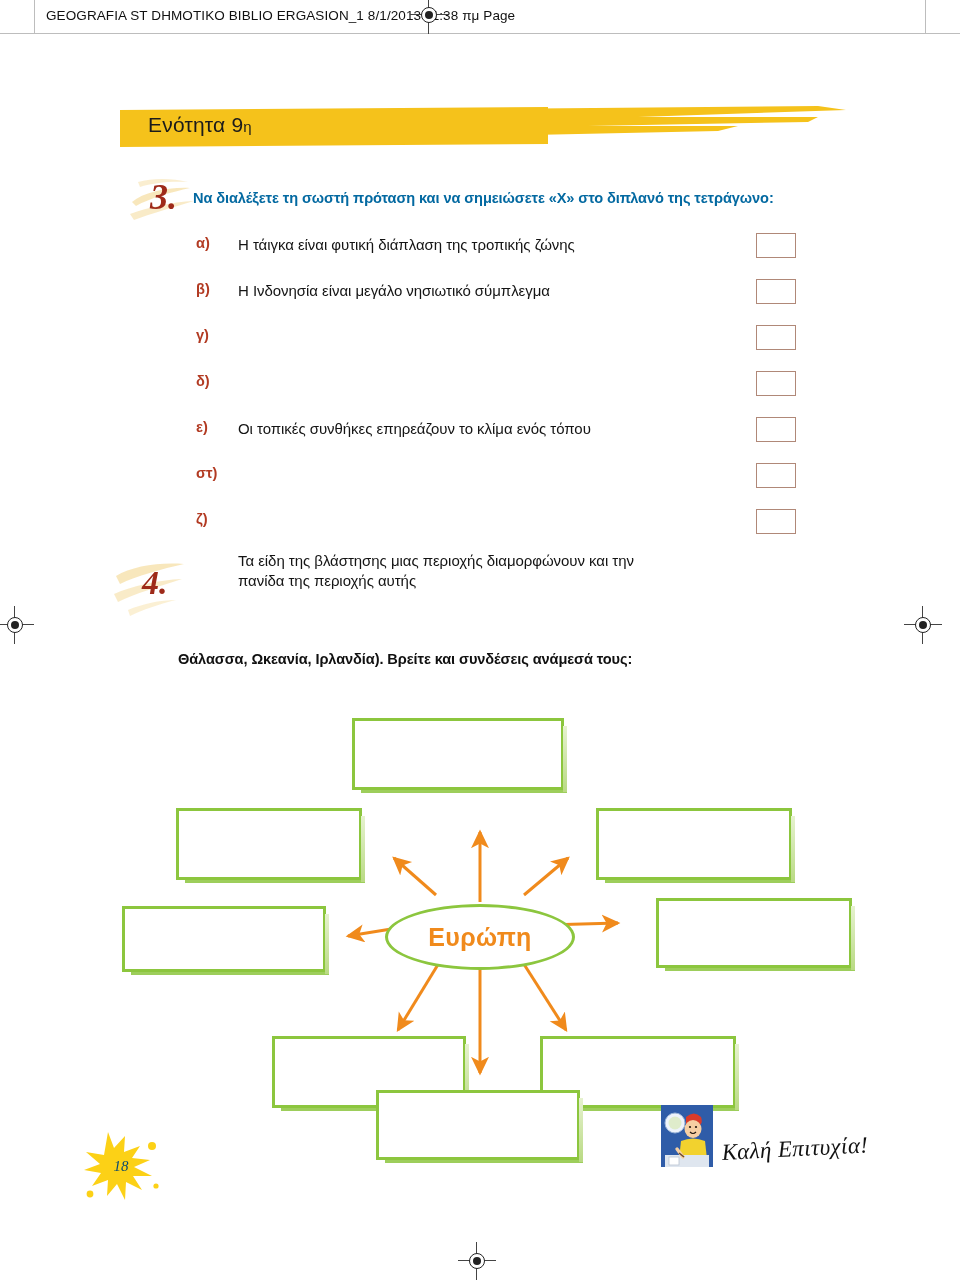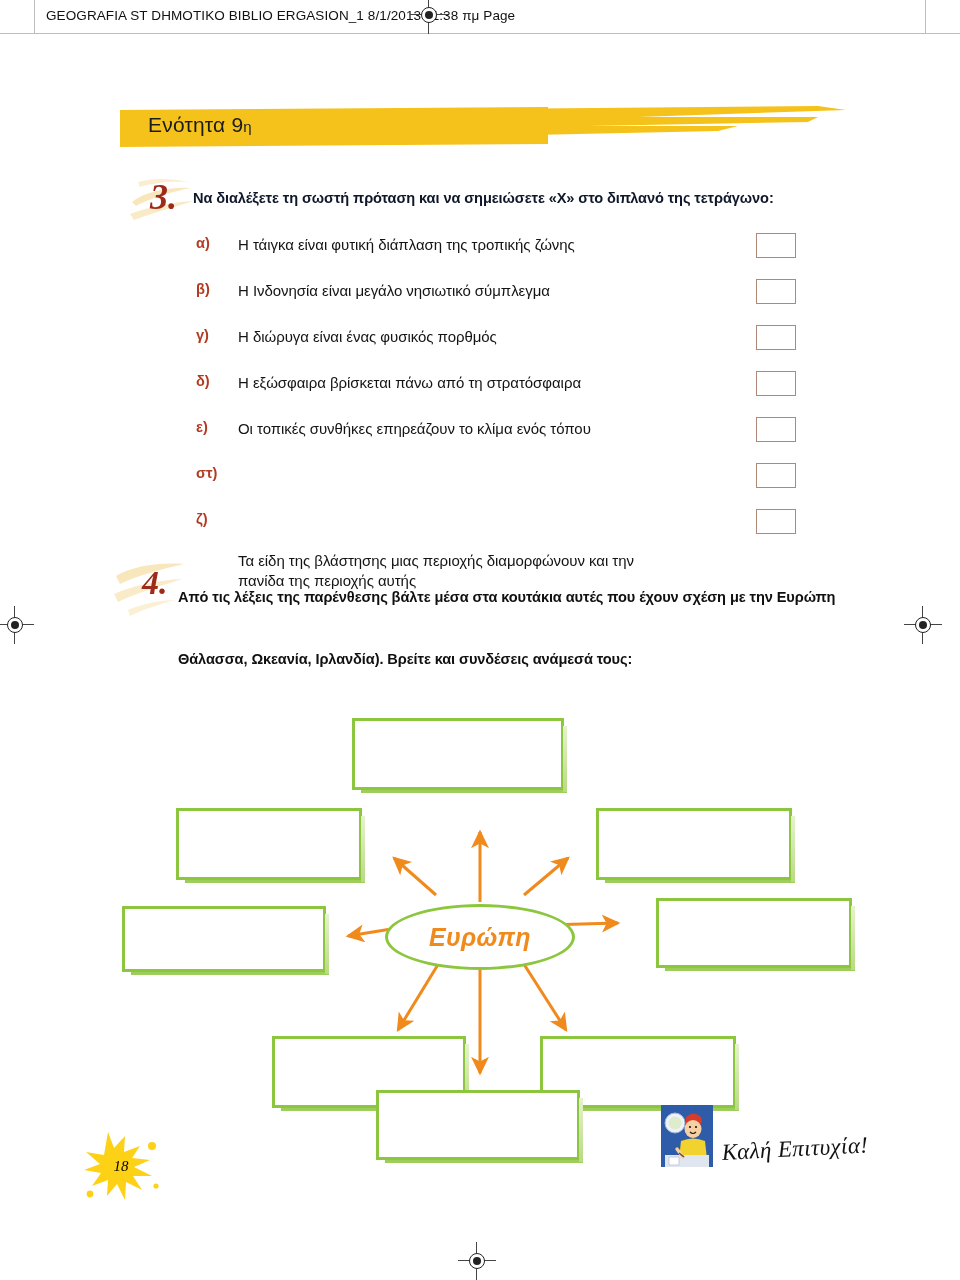"Να διαλέξετε τη σωστή πρόταση" .q3-title { color: #0f172a -> #0369a1 }
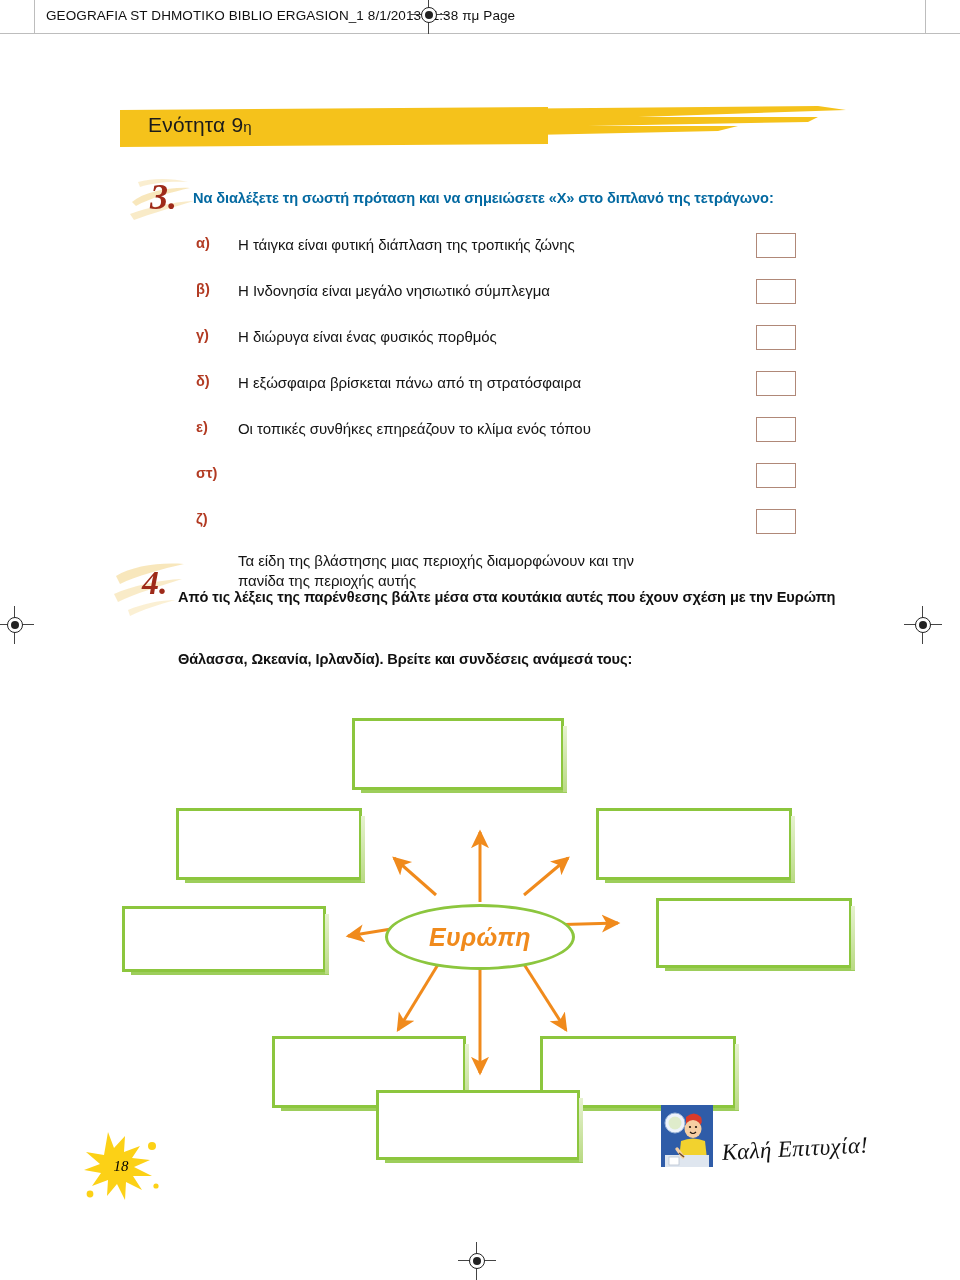"Η διώρυγα είναι ένας φυσικός" div.txt { html: <div>Η διώρυγα είναι ένας φυσικός πορθμός</div> -> none }
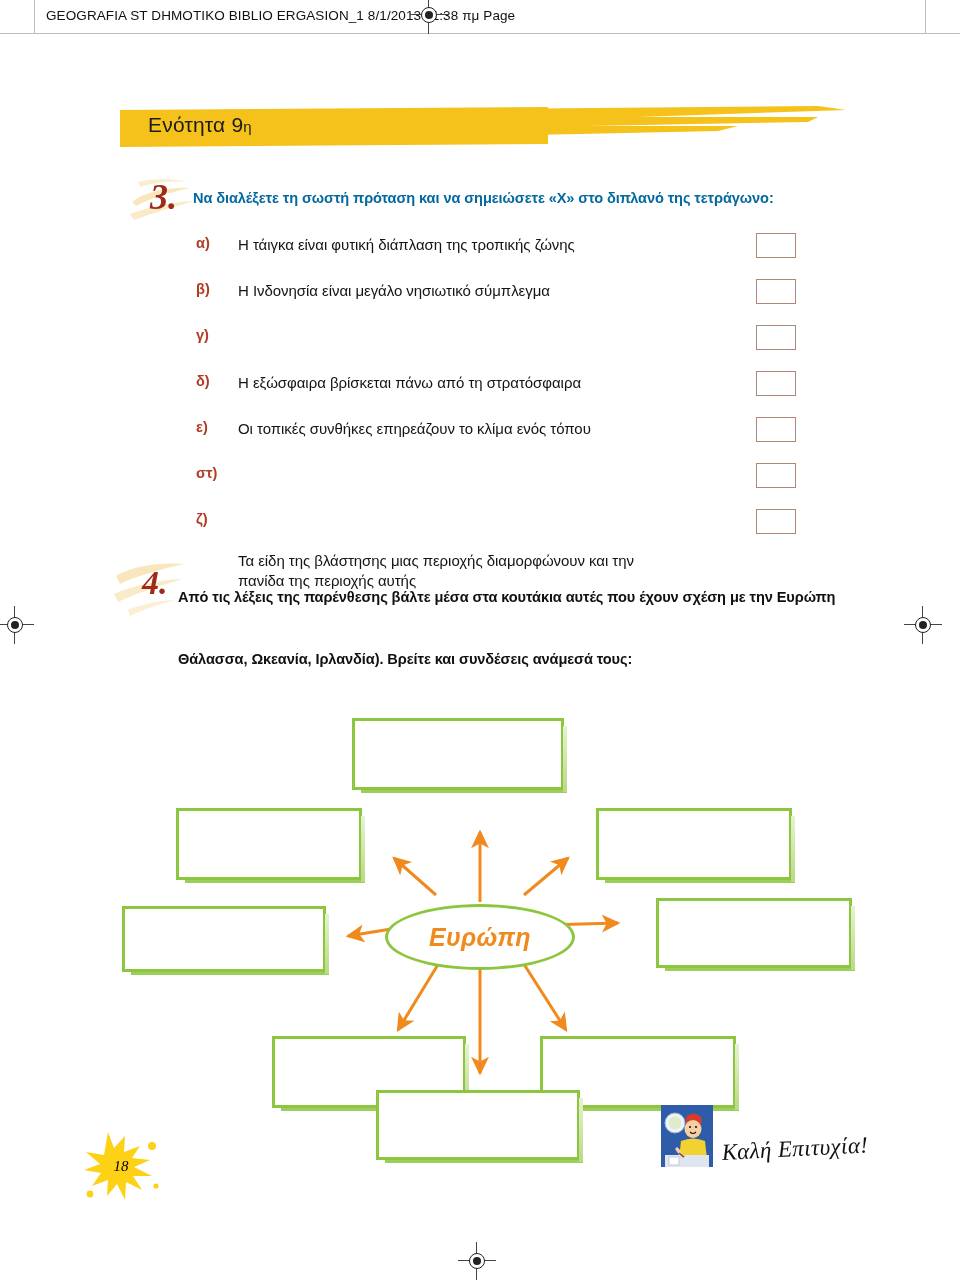"Η εξώσφαιρα βρίσκεται πάνω από" div.txt { html: <div>Η εξώσφαιρα βρίσκεται πάνω από τη στρατόσφαιρα</div> -> none }
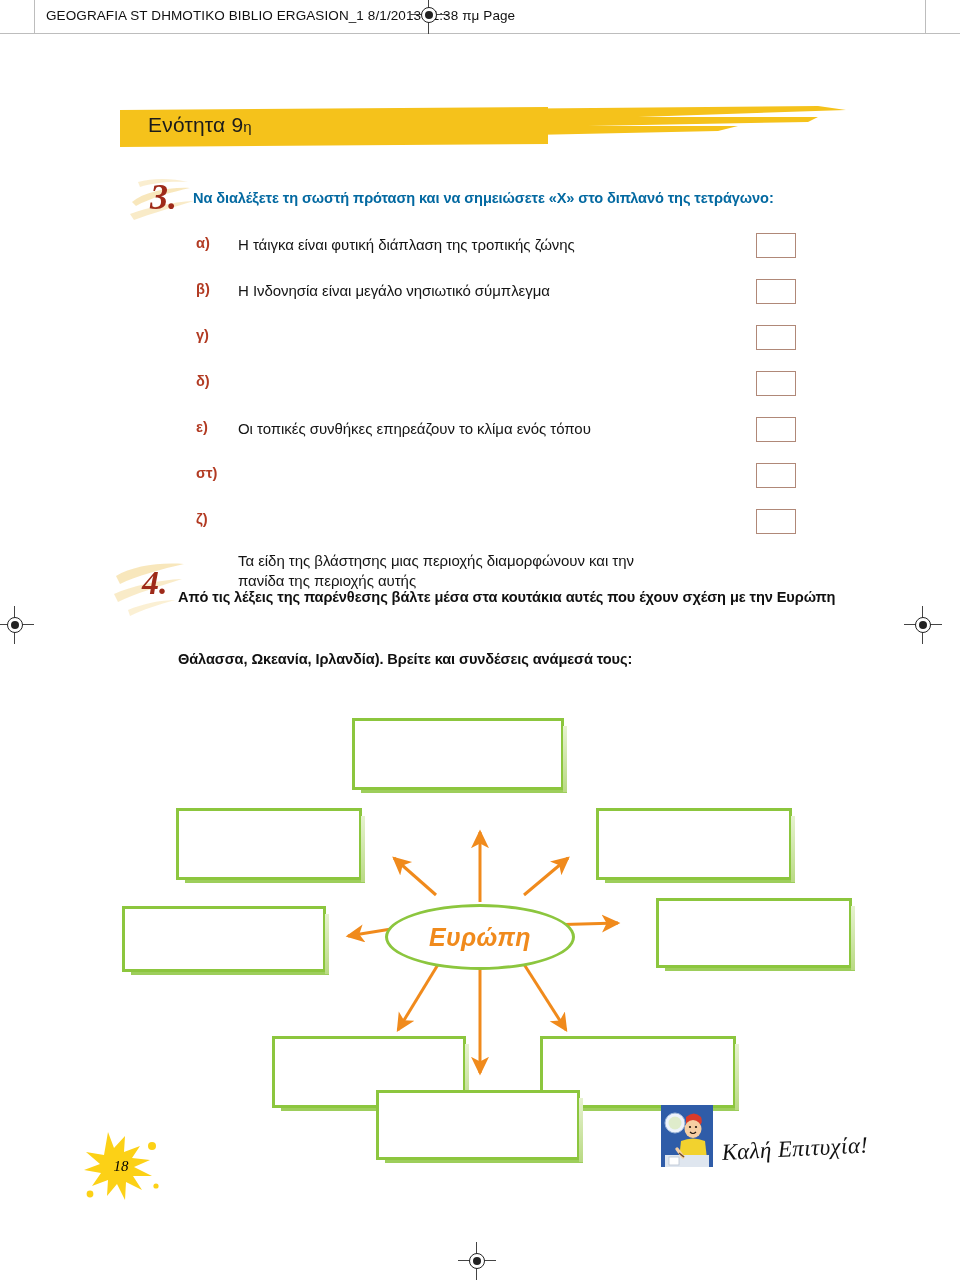"Από τις λέξεις της παρένθεσης" span { html: <span>Από τις λέξεις της παρένθεσης βάλτε μέσα στα κουτάκια αυτές που έχουν σχέση με την Ευρώπη</span> -> none }
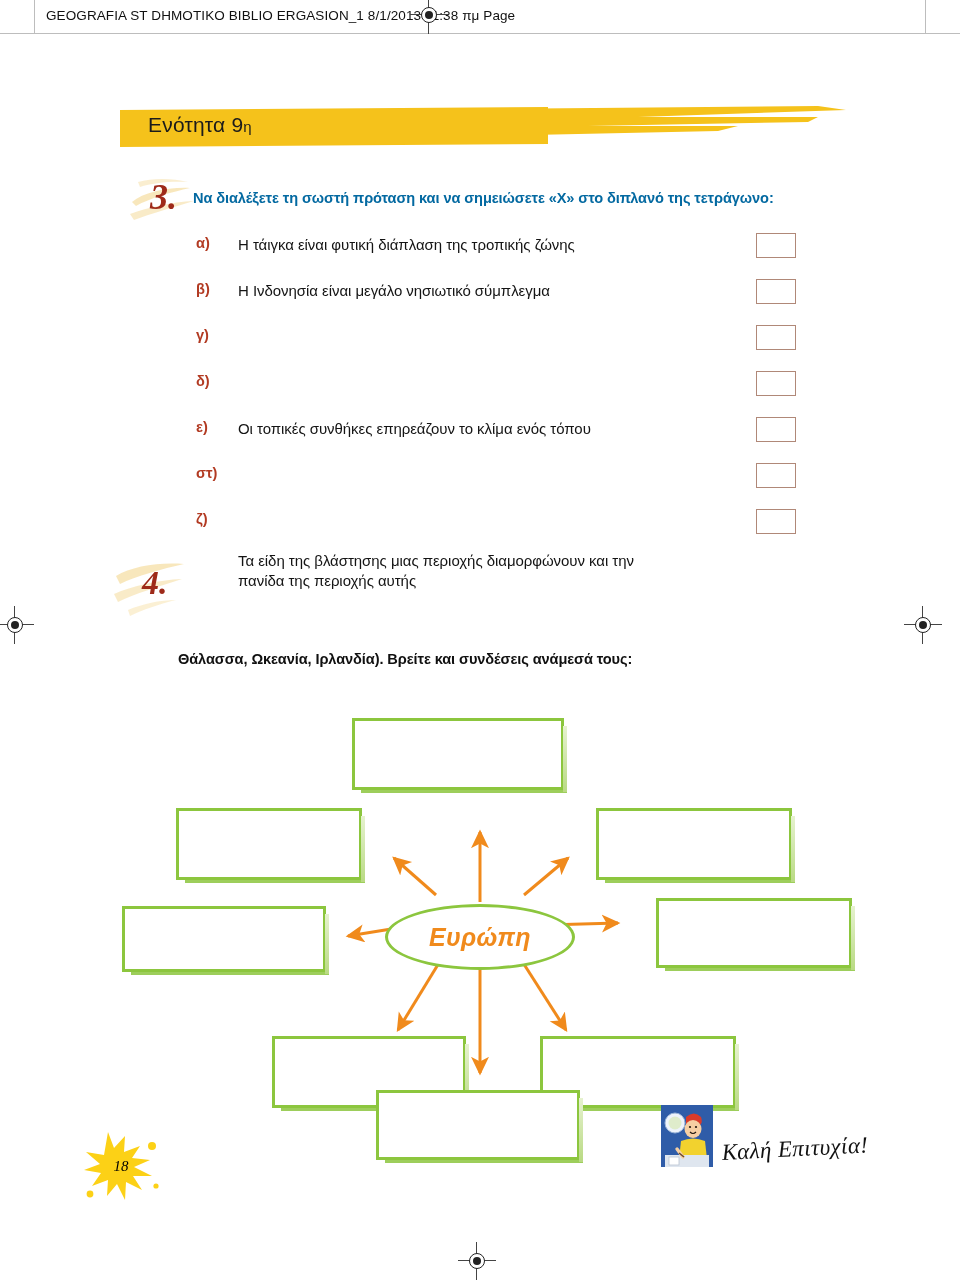"Ευρώπη" div.center-ellipse { font-style: italic -> none }
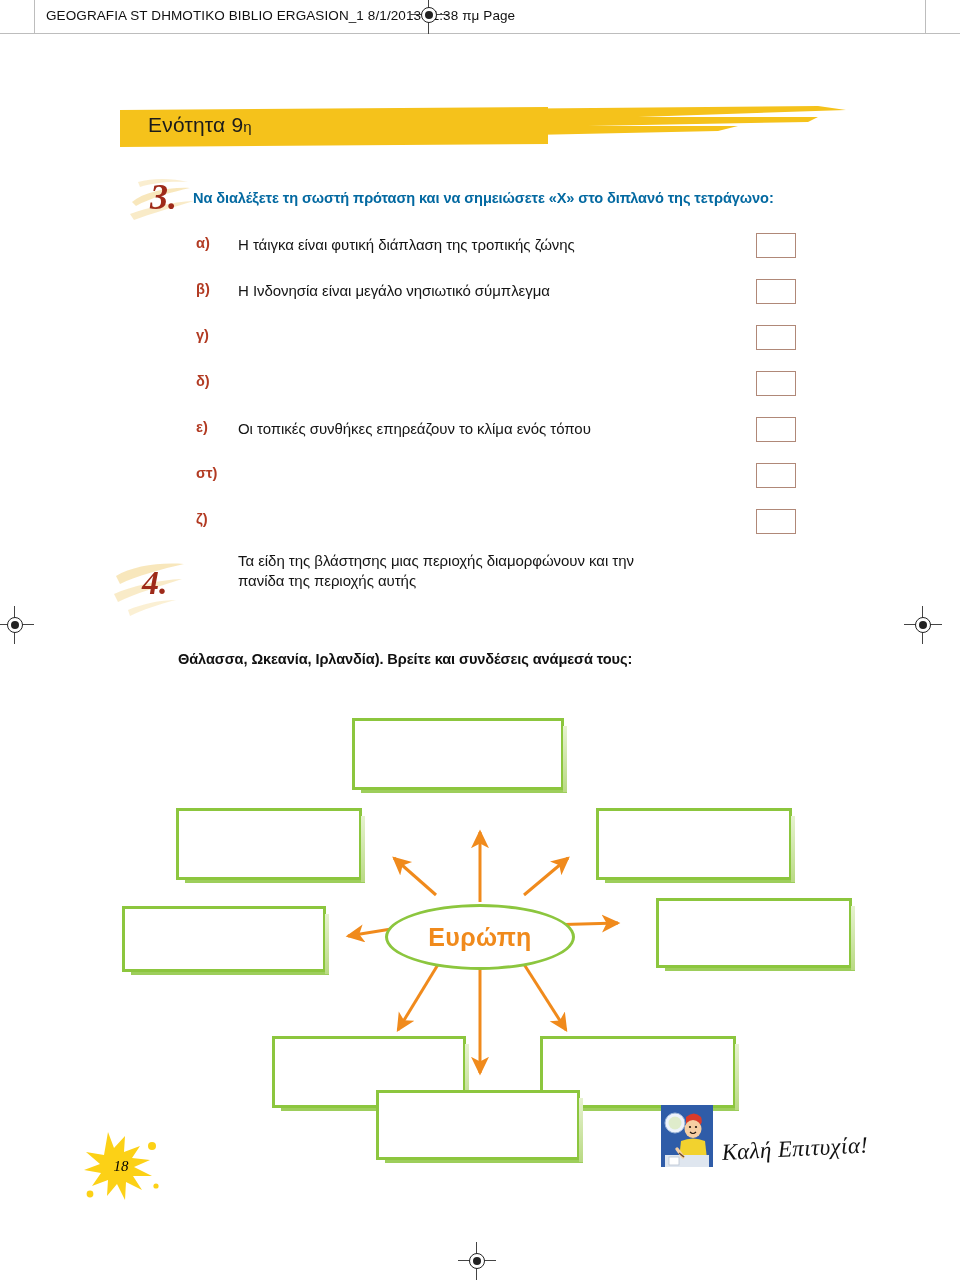"18" .pagesplat .pgnum { color: #000000 -> #0c4a6e }
